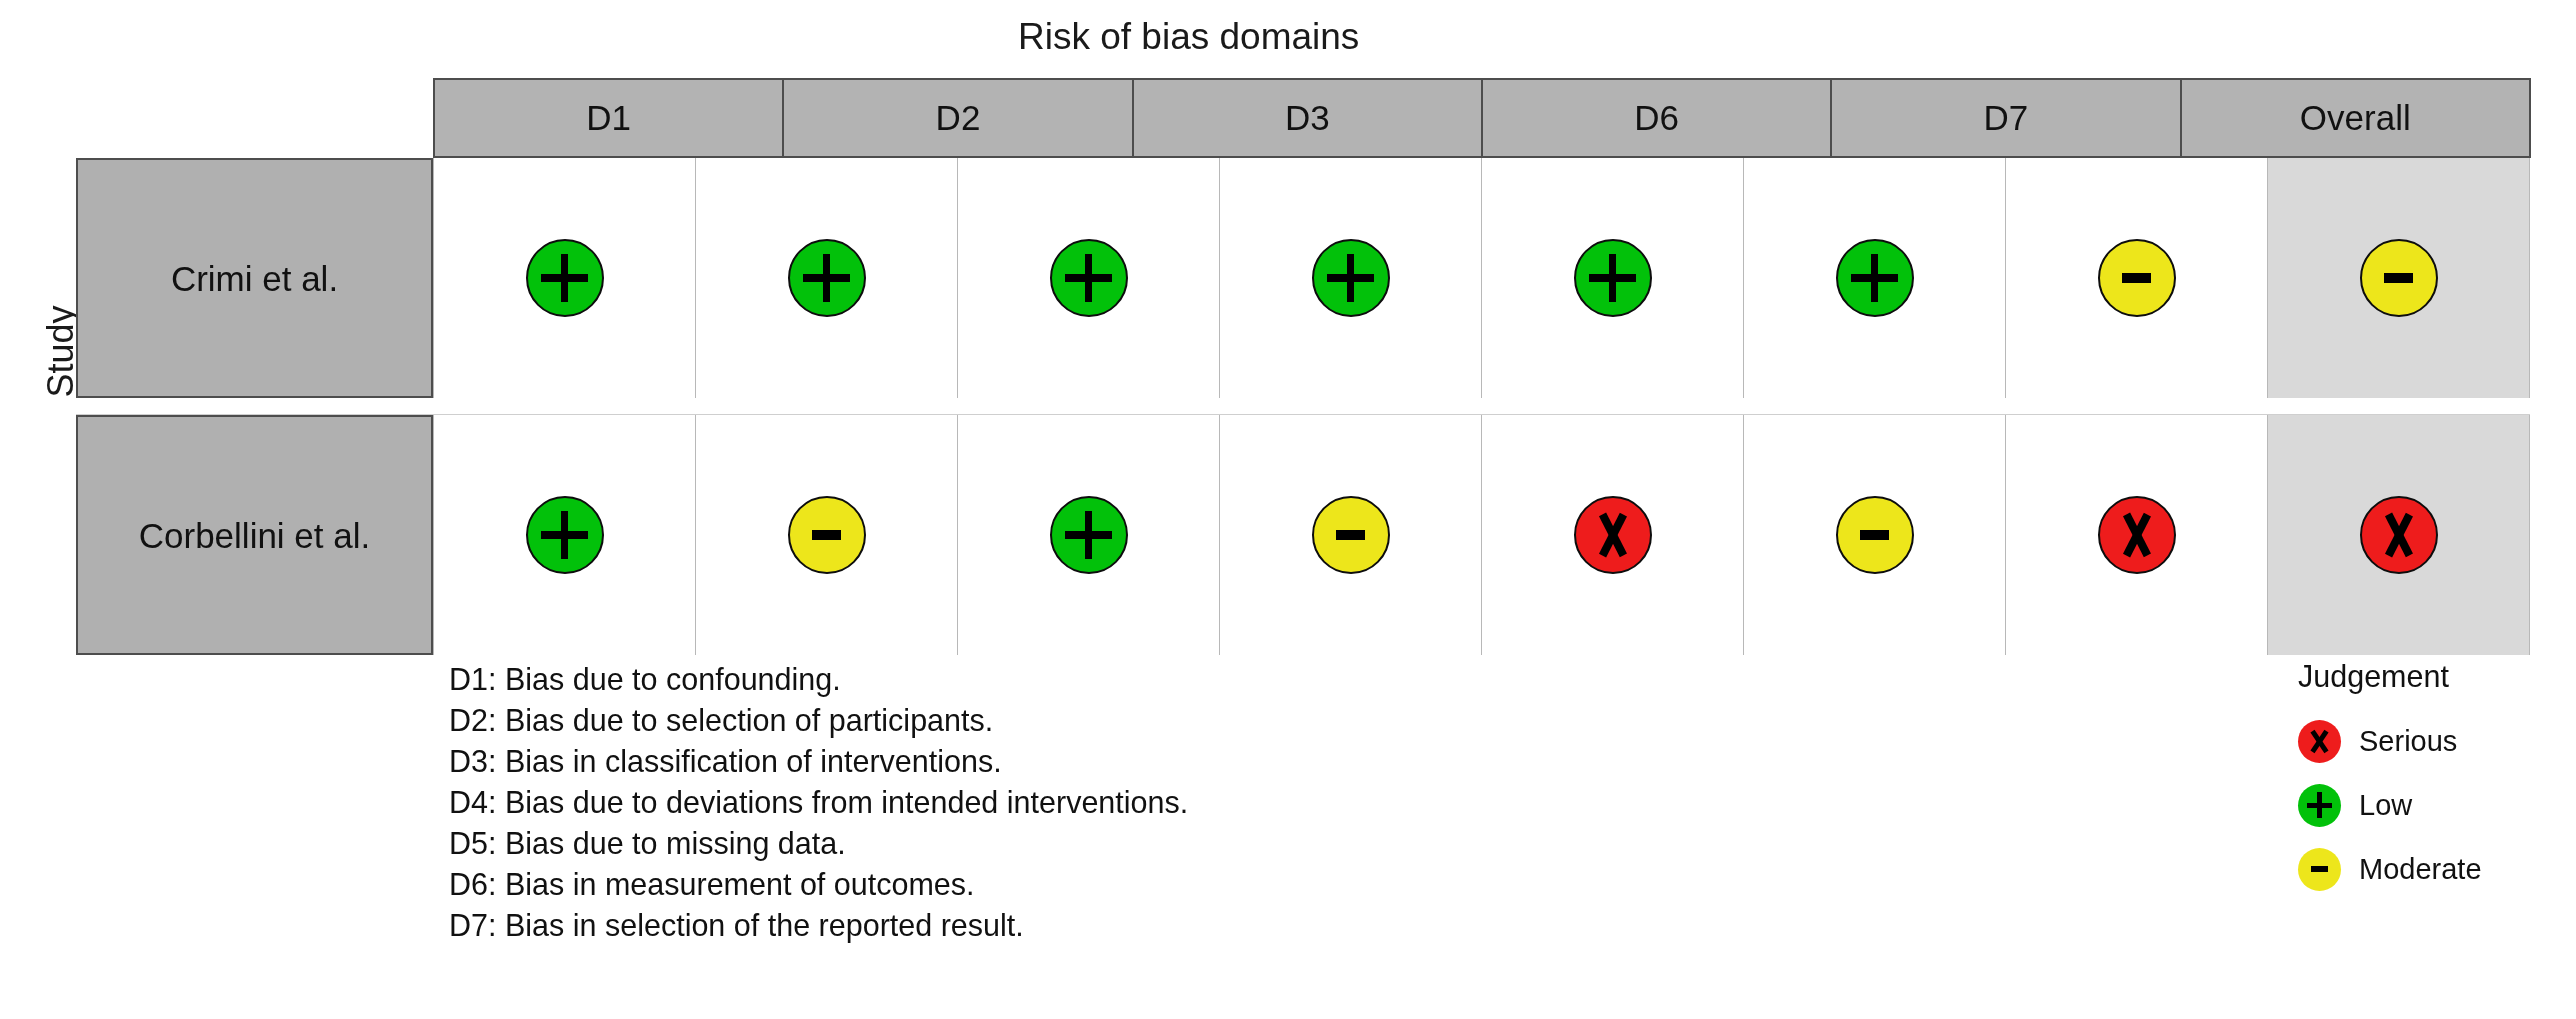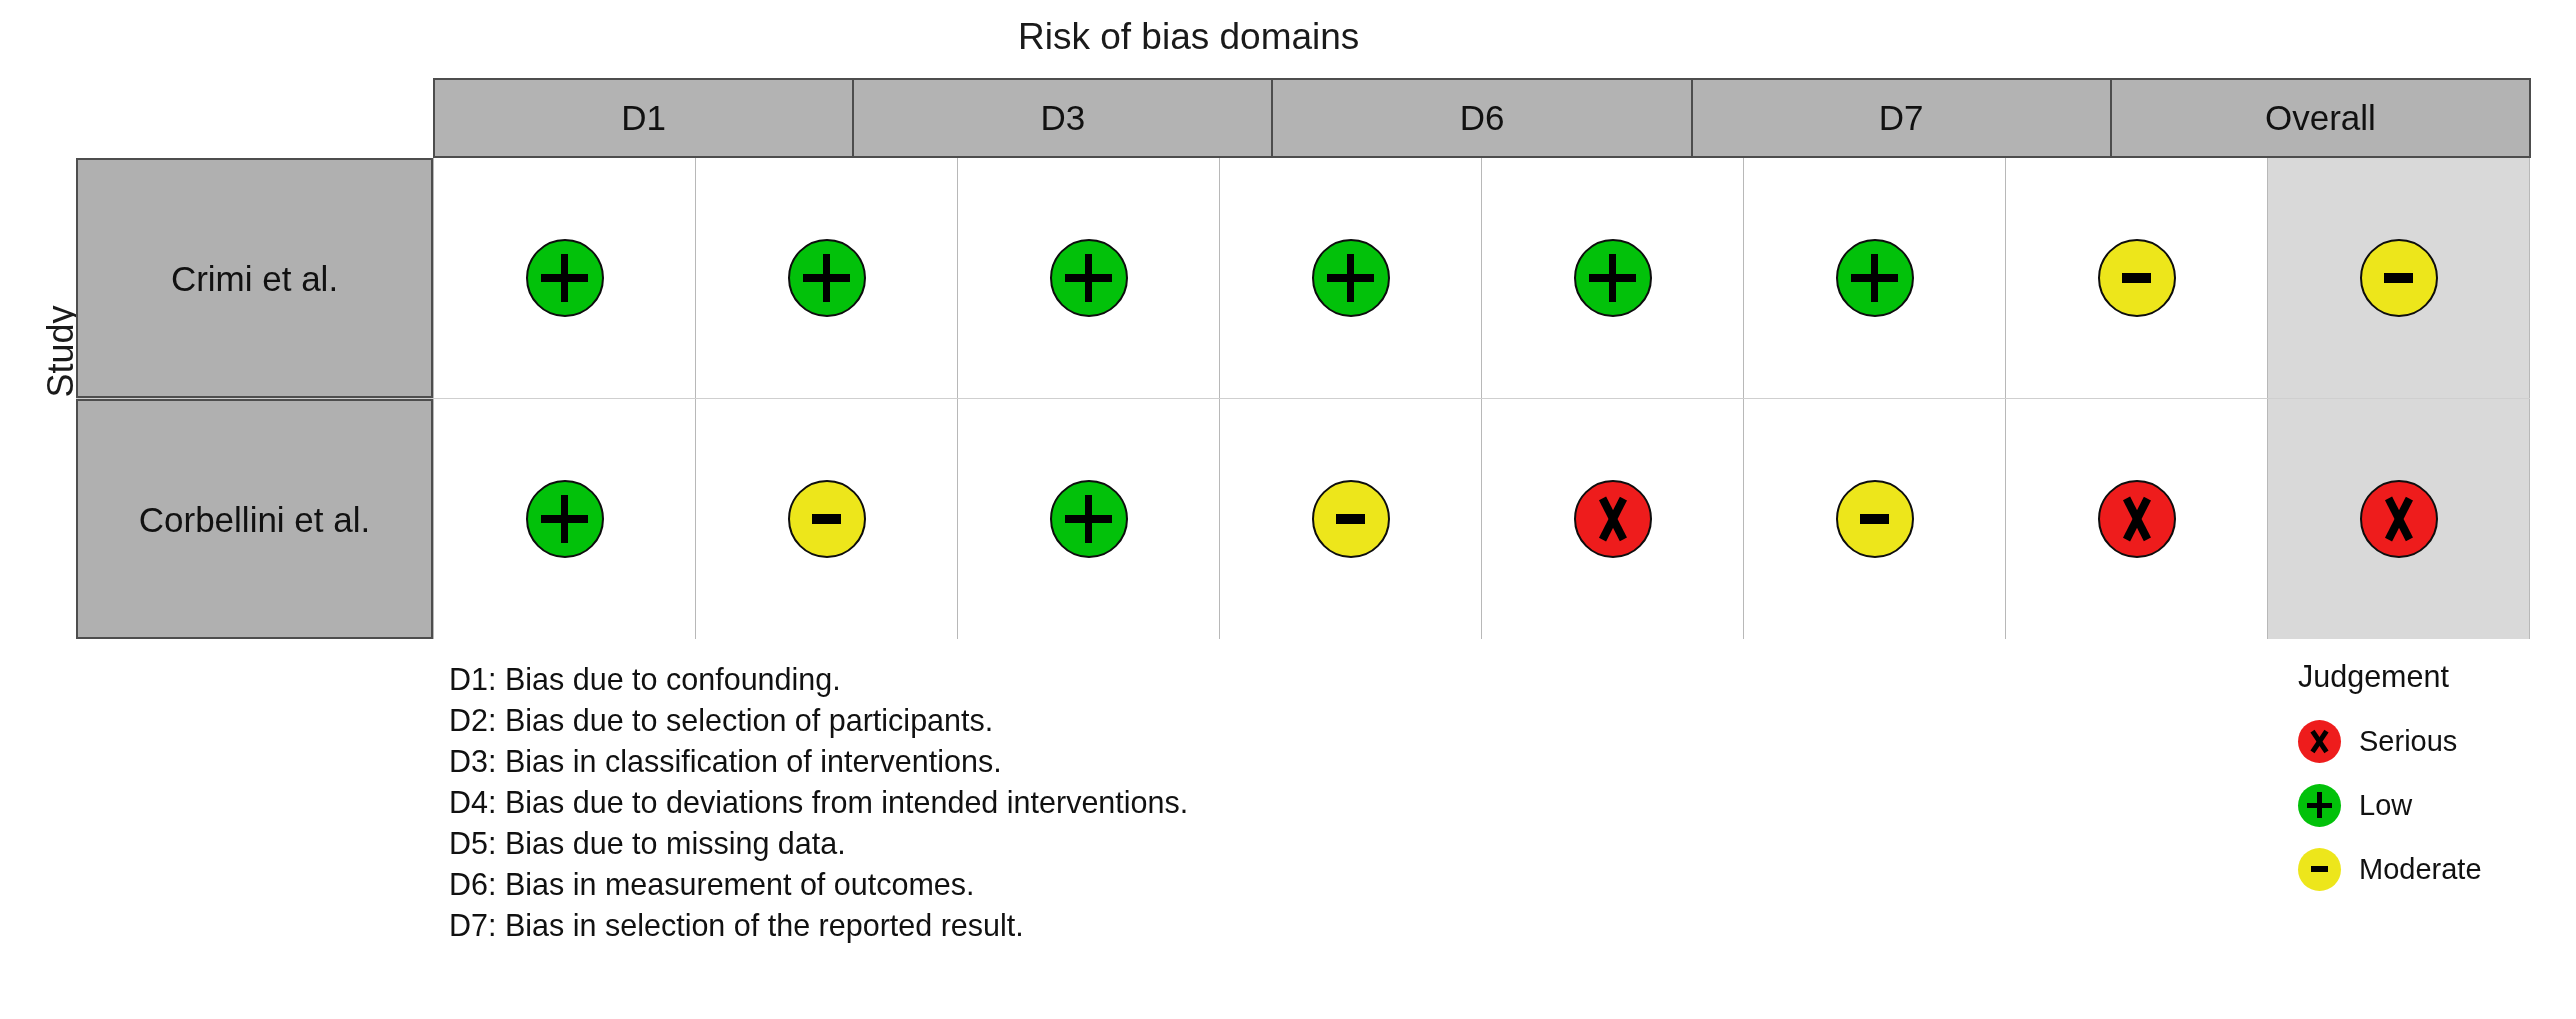"D2" div.header-cell { html: none -> <div>D2</div> }
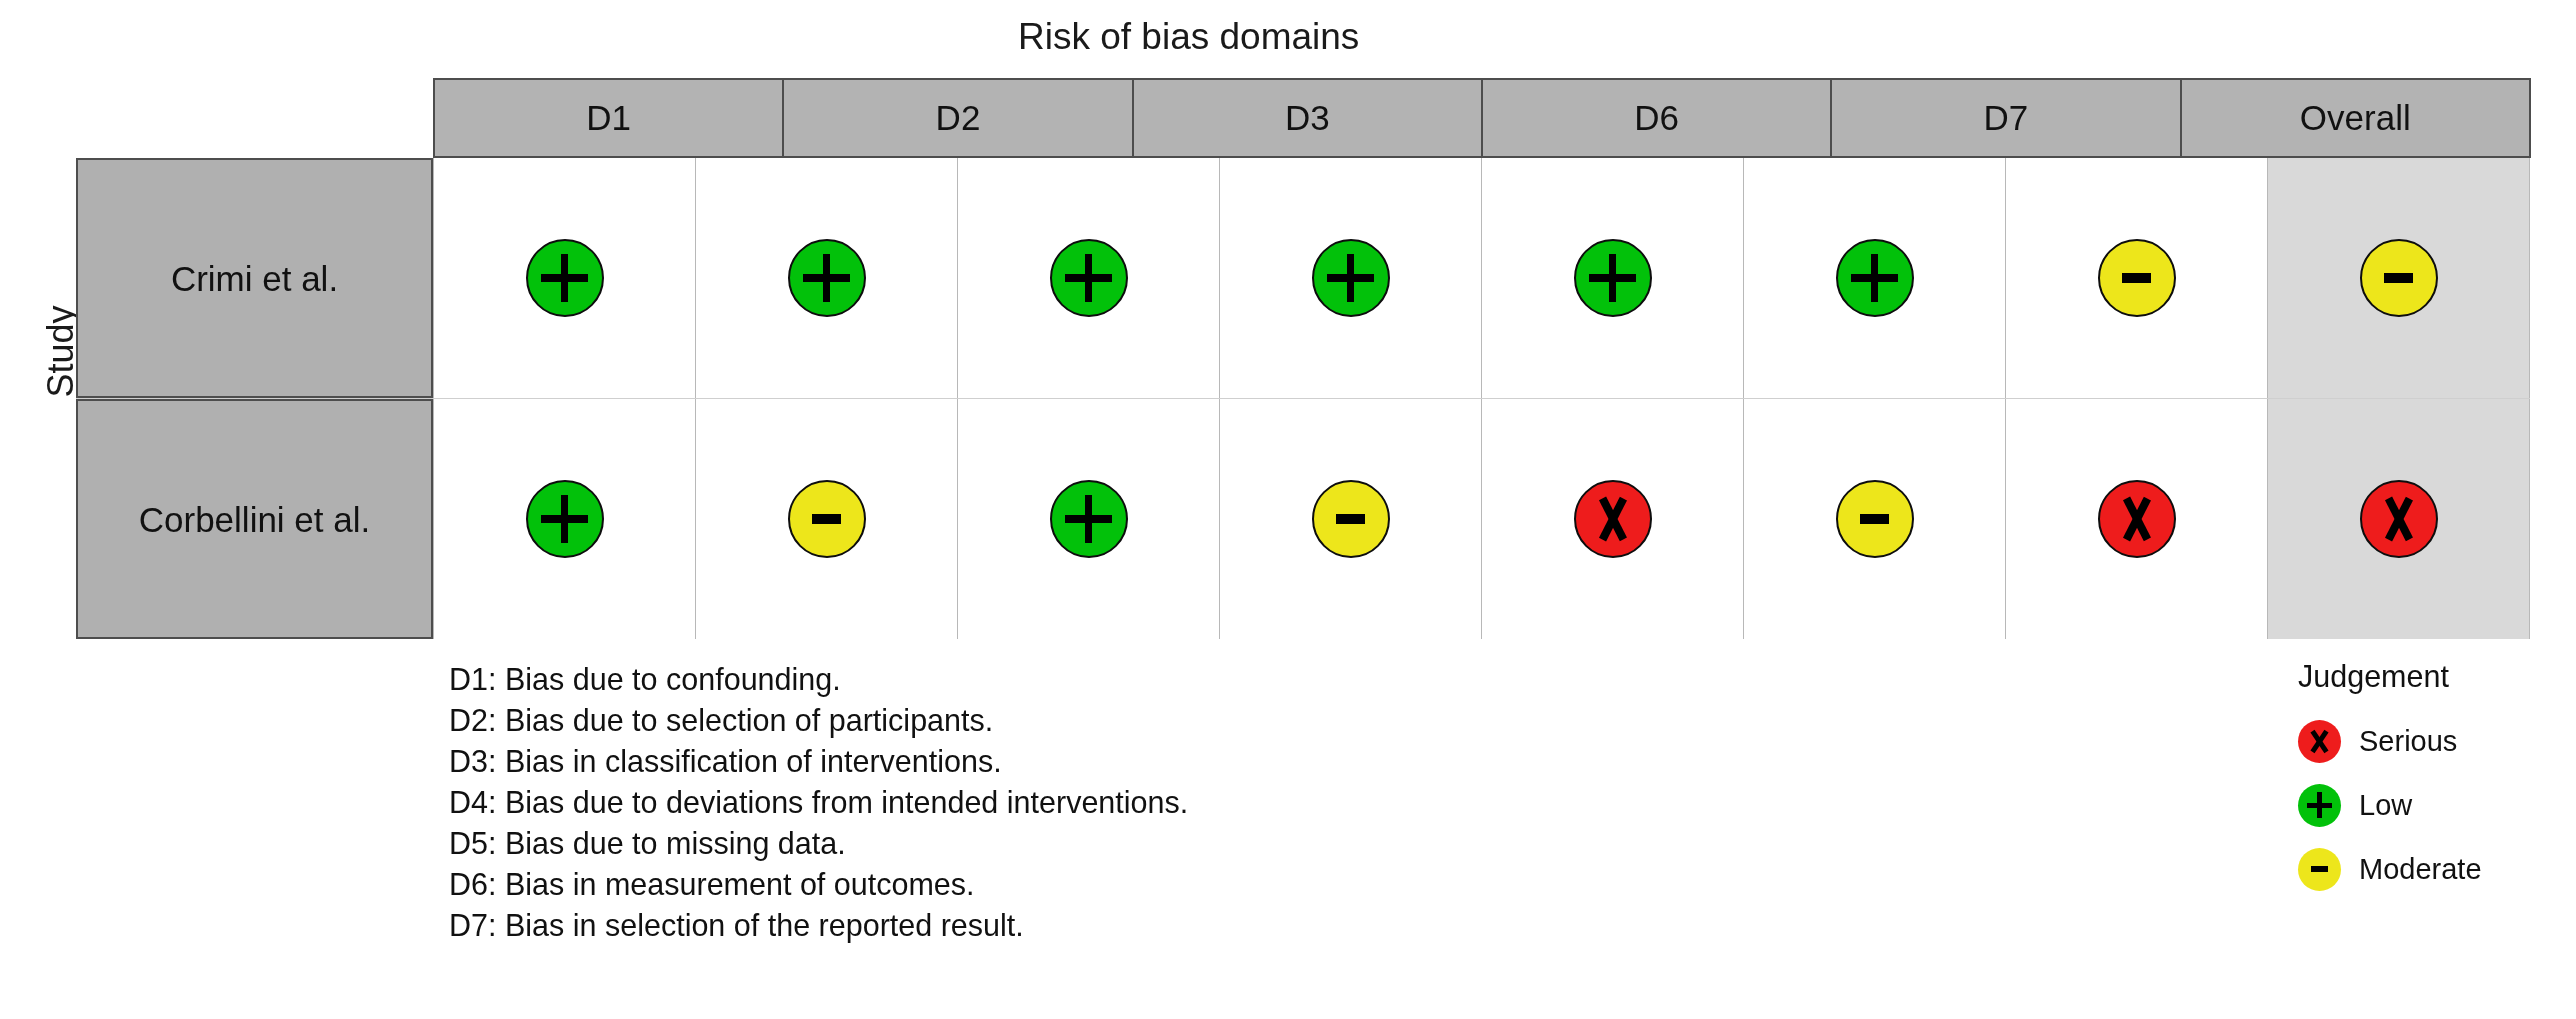"Corbellini et al." .body-row.r1 { top: 240px -> 256px }
